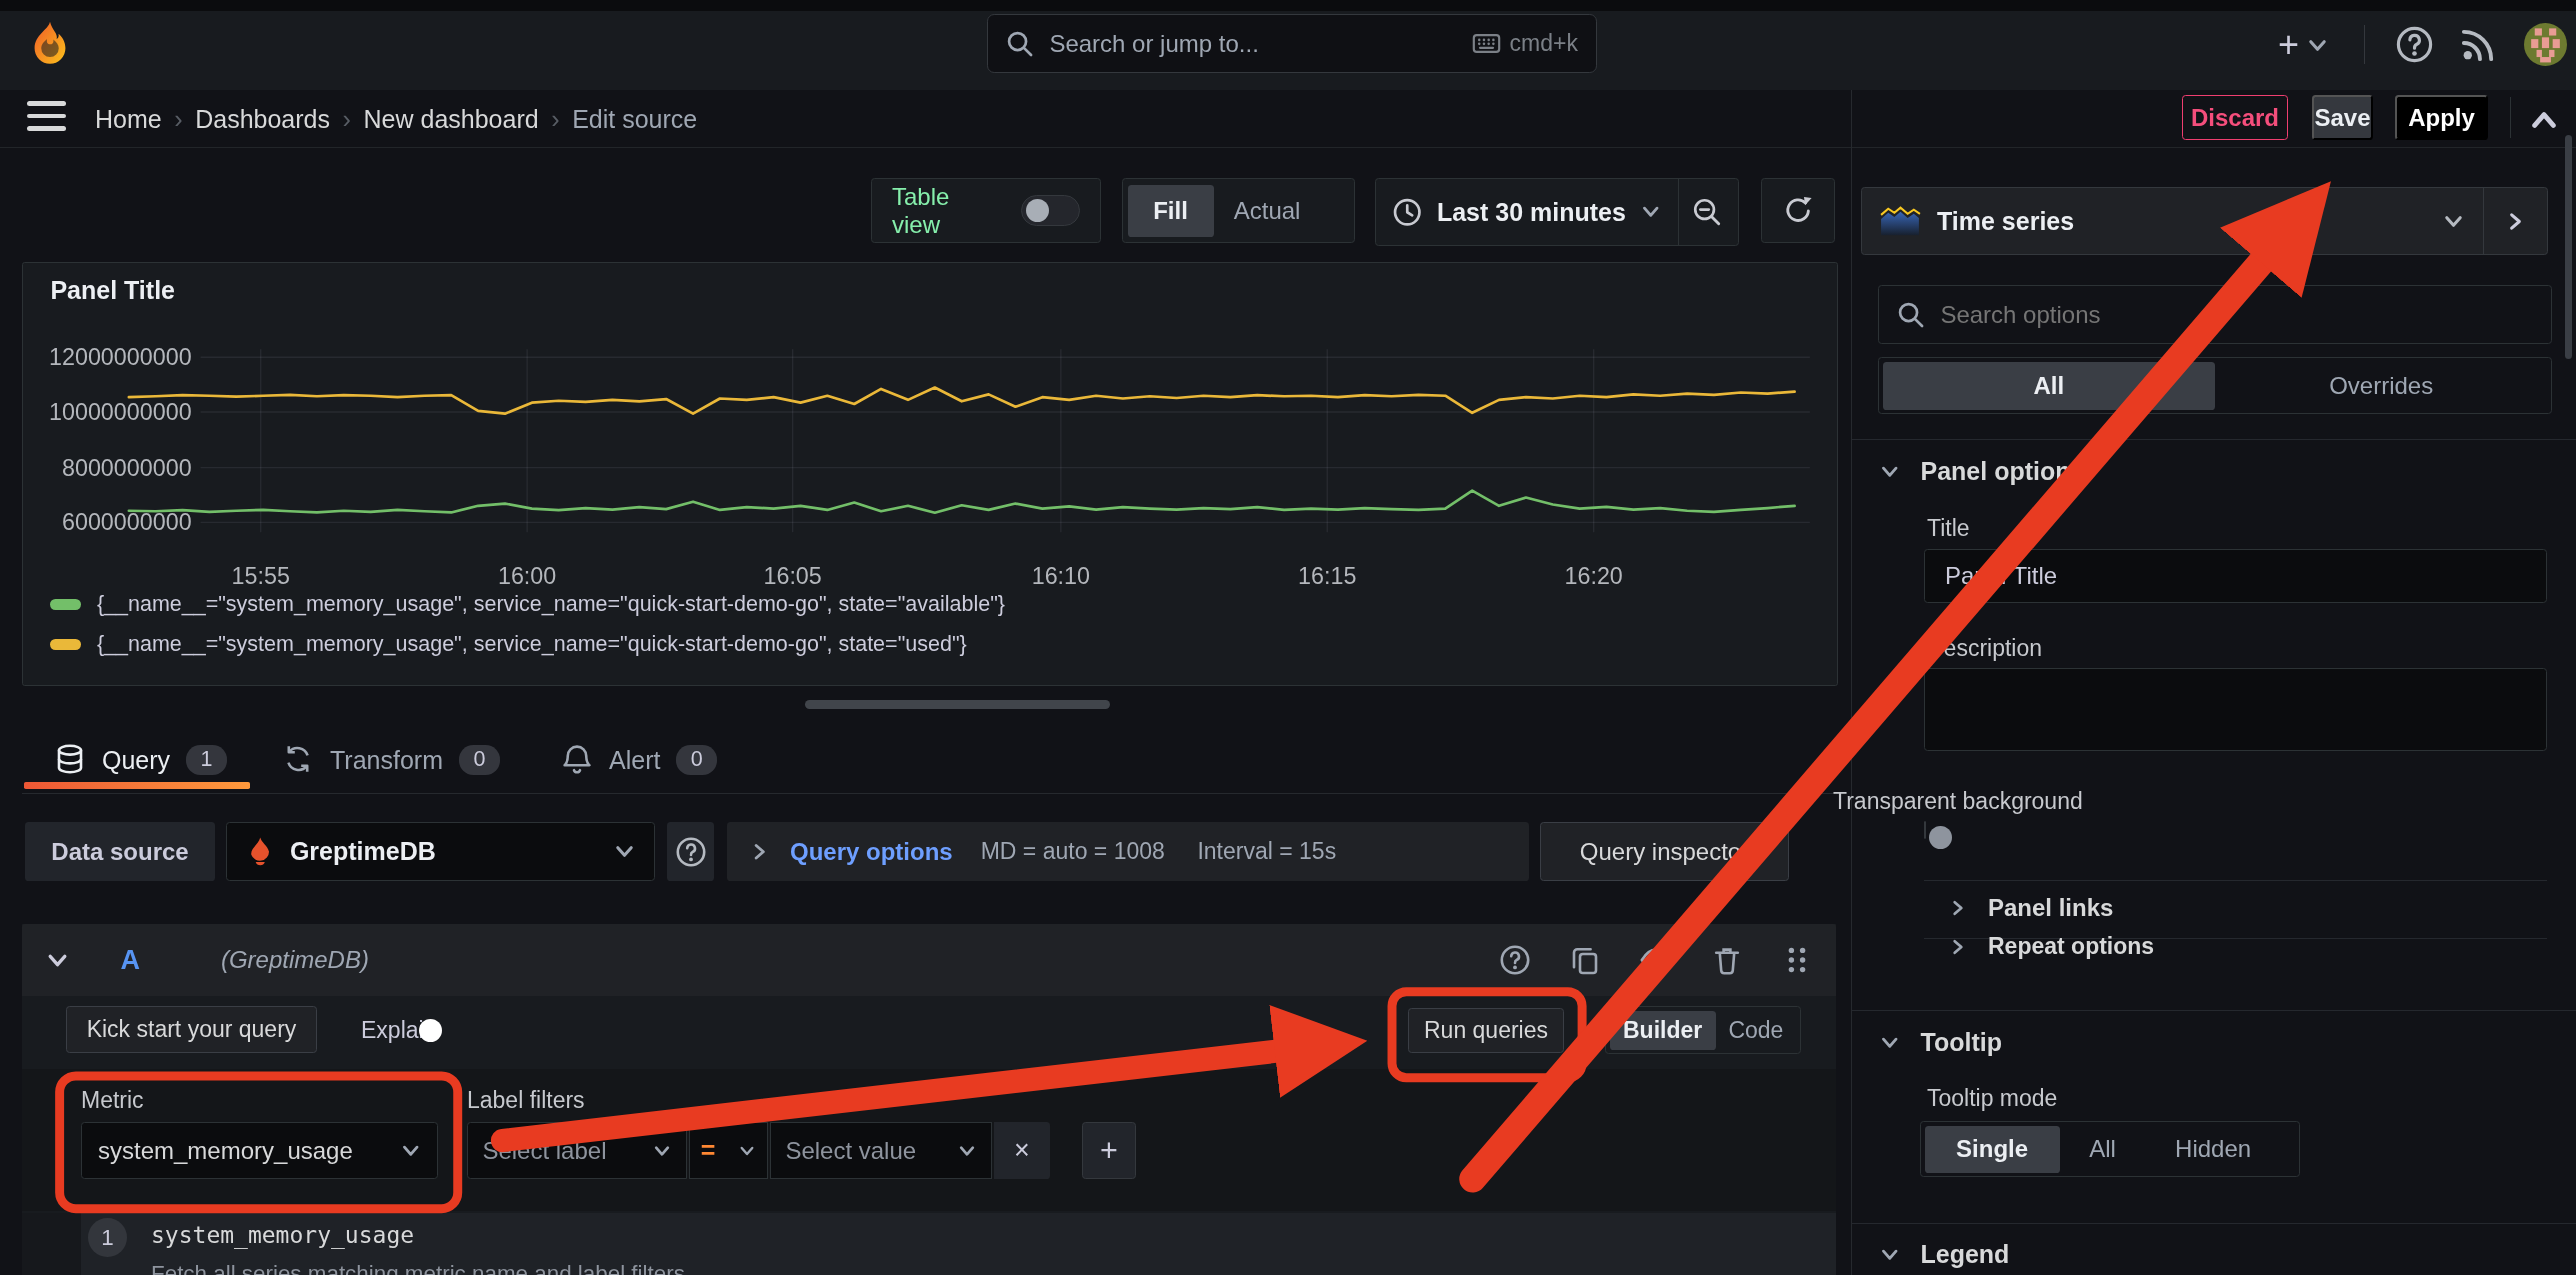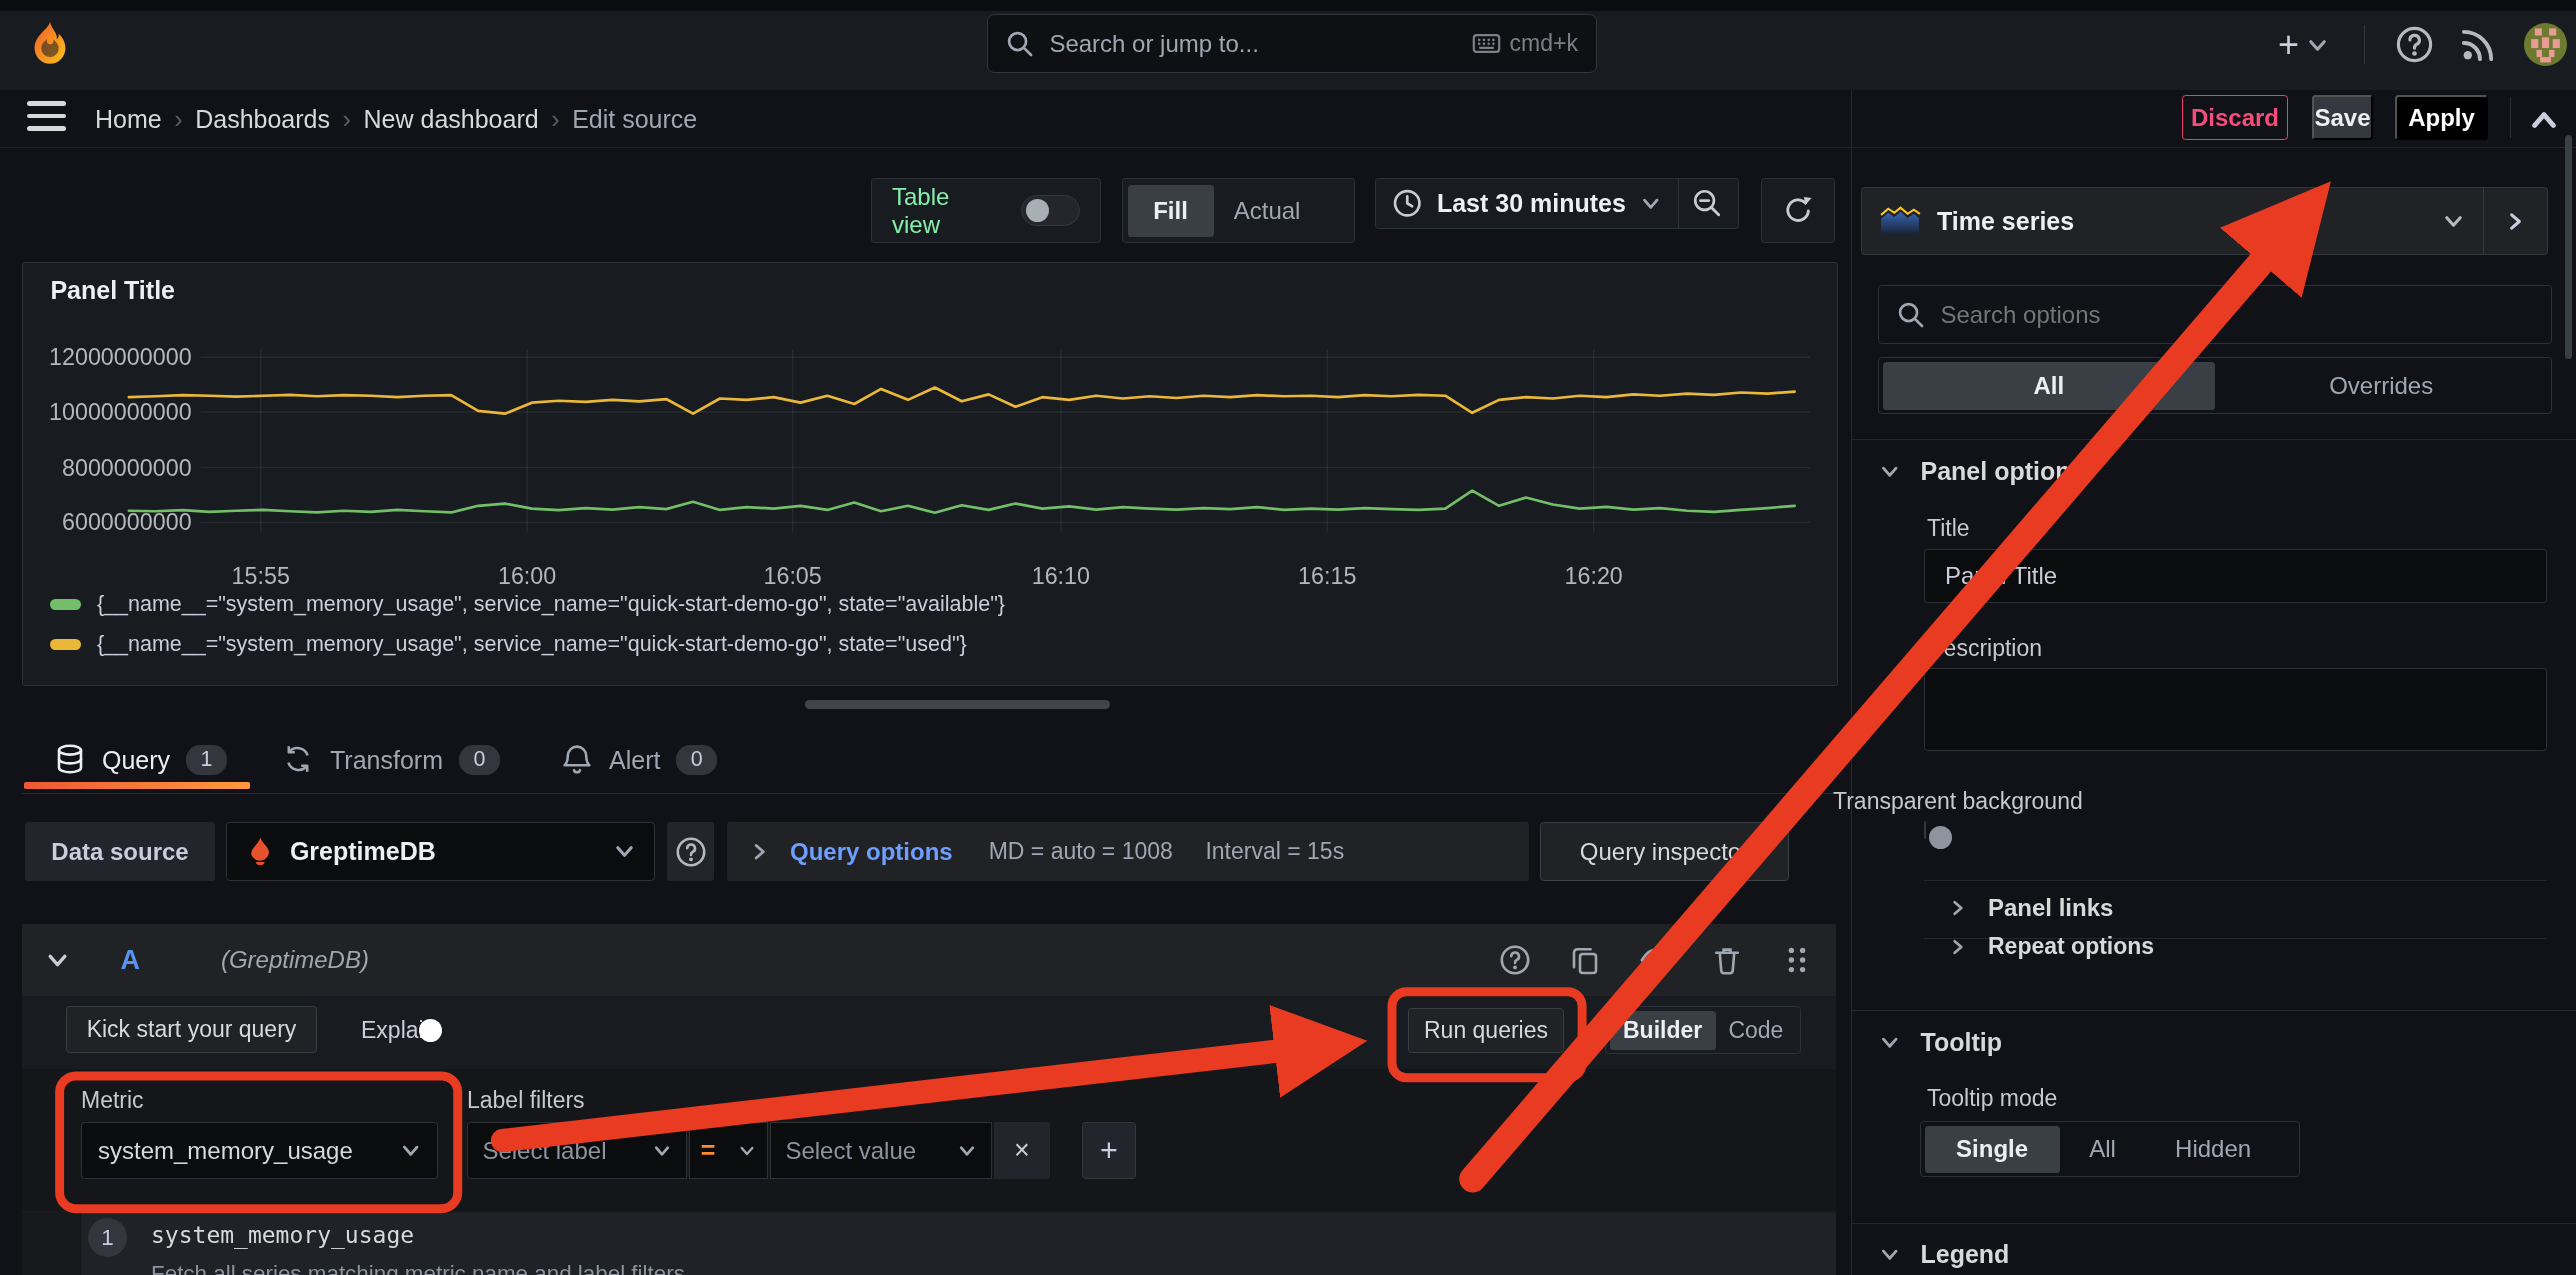"Last 30 minutes" div.abs { height: 51px -> 68px }
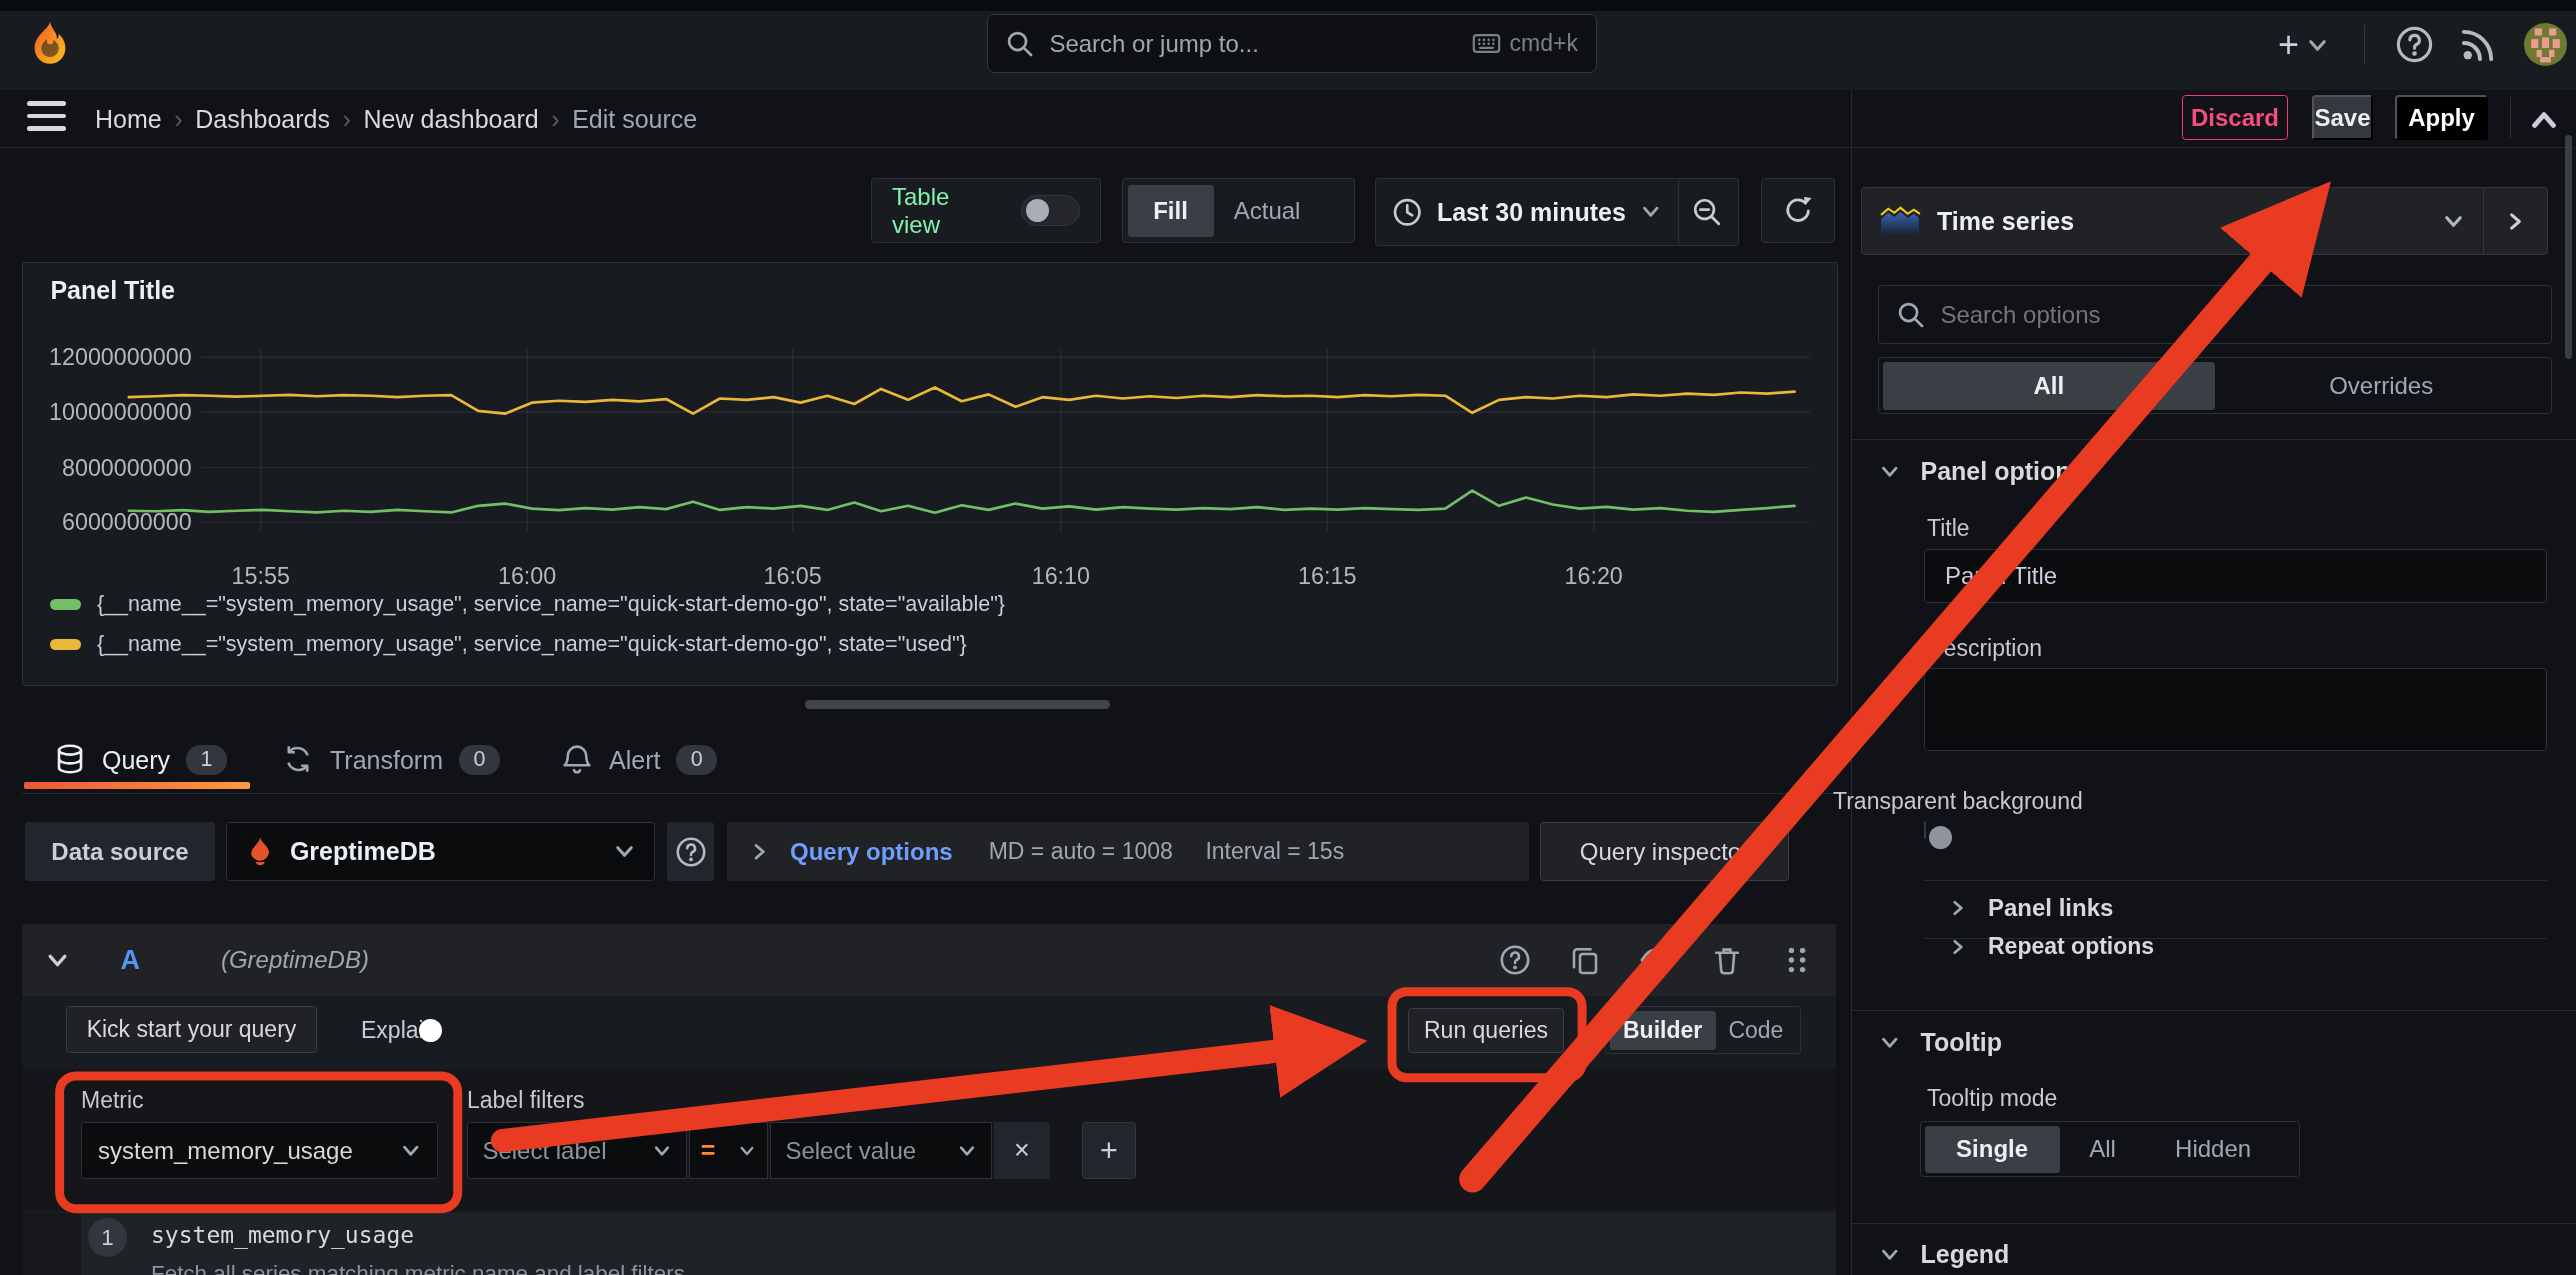"MD = auto = 1008" span { margin-left: 16px -> 8px }
